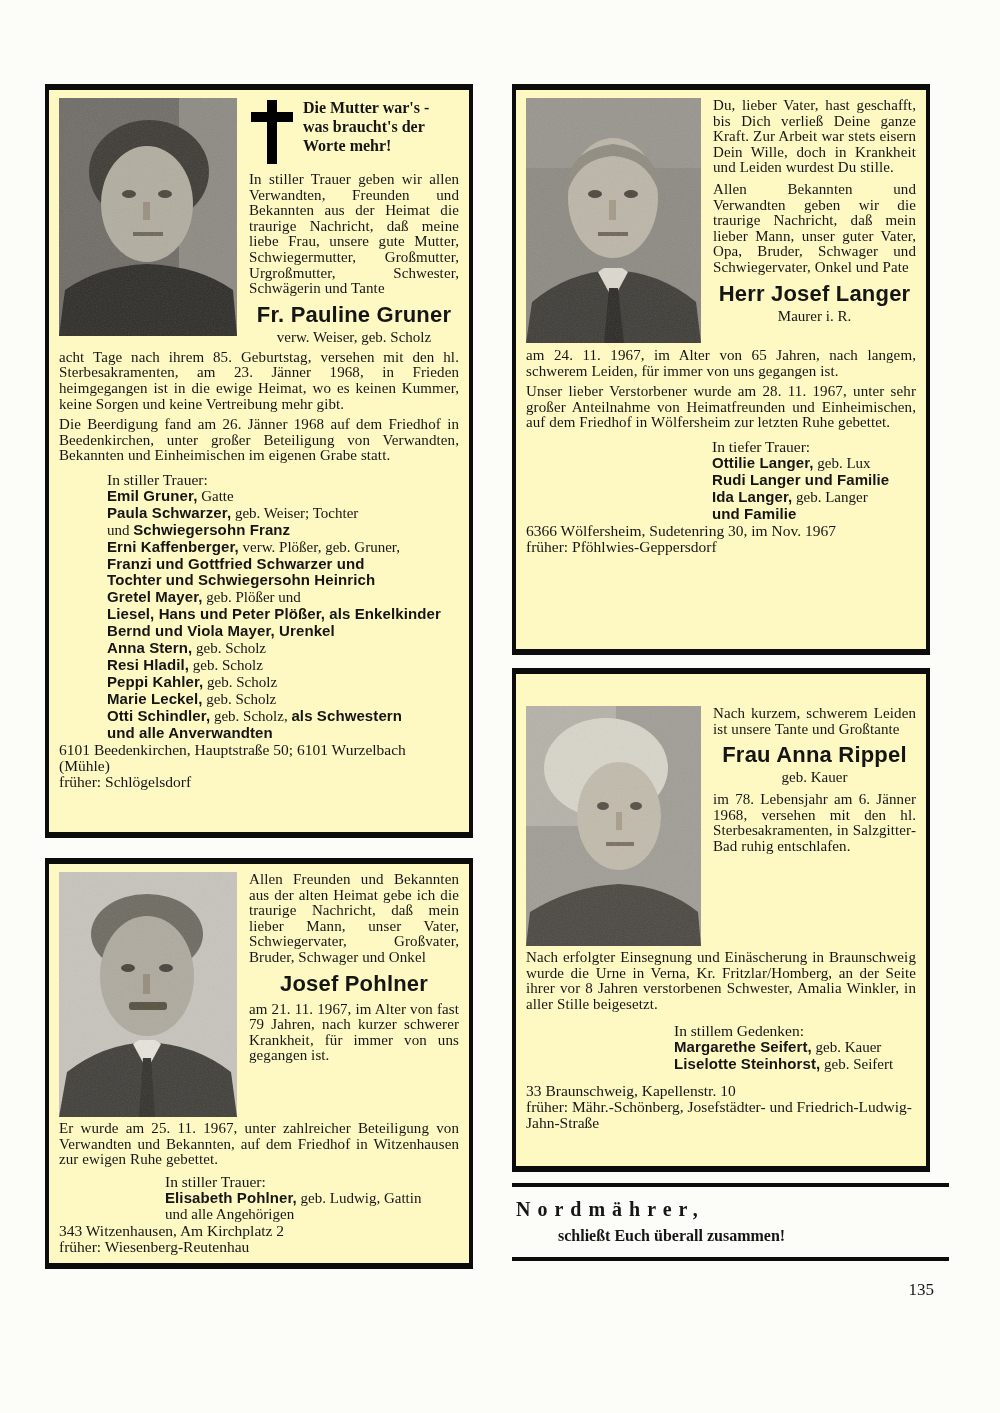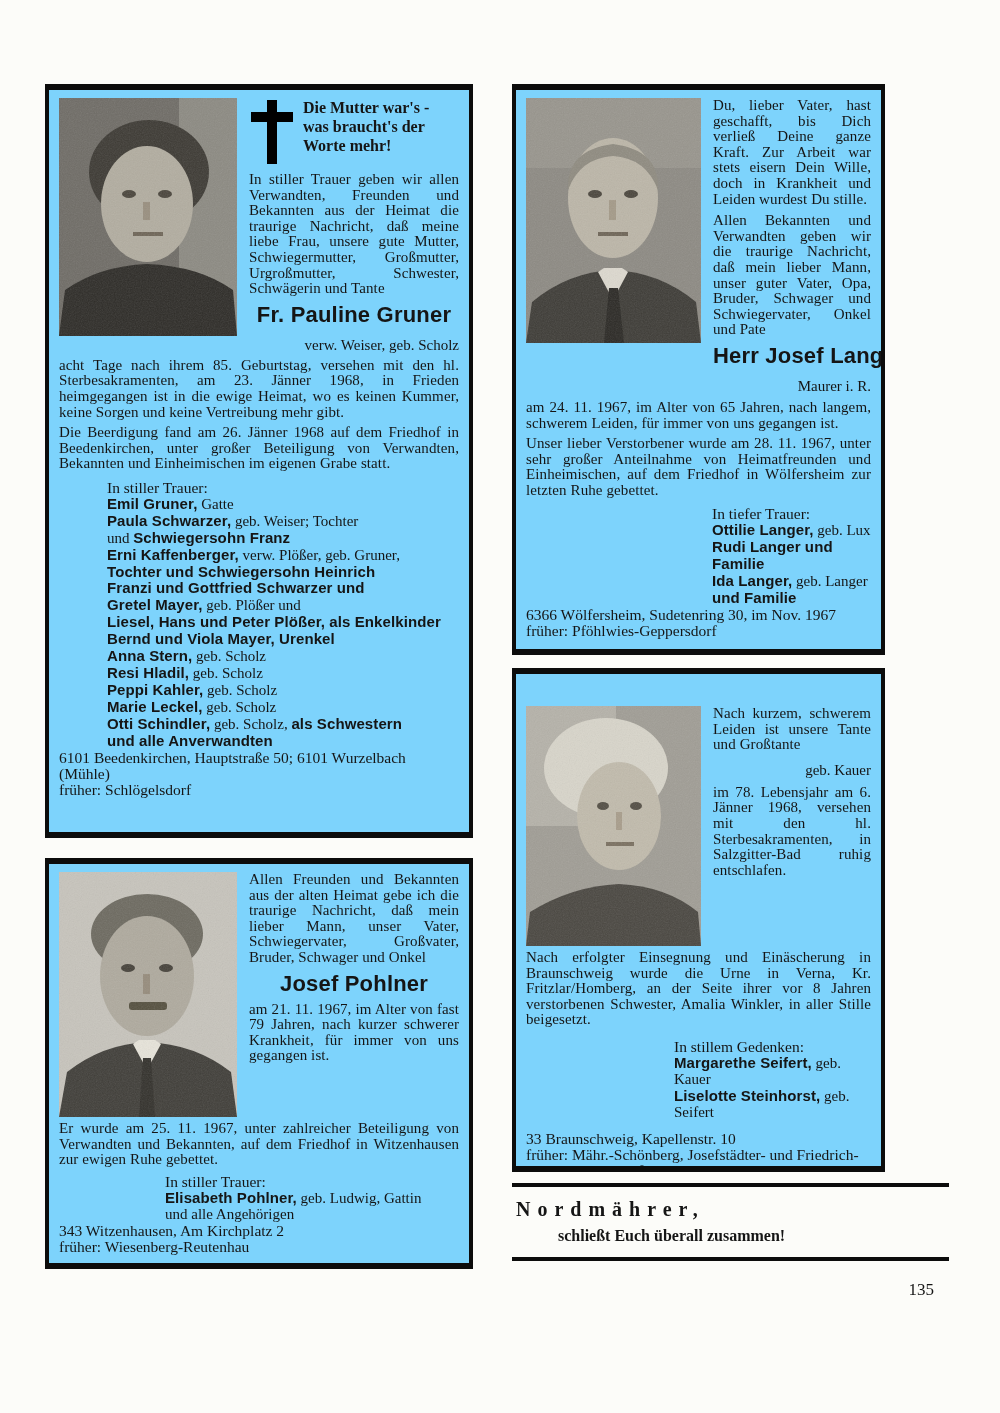"Die Mutter war's - was" .notice { background: #7dd3fc -> #fef9c3 }
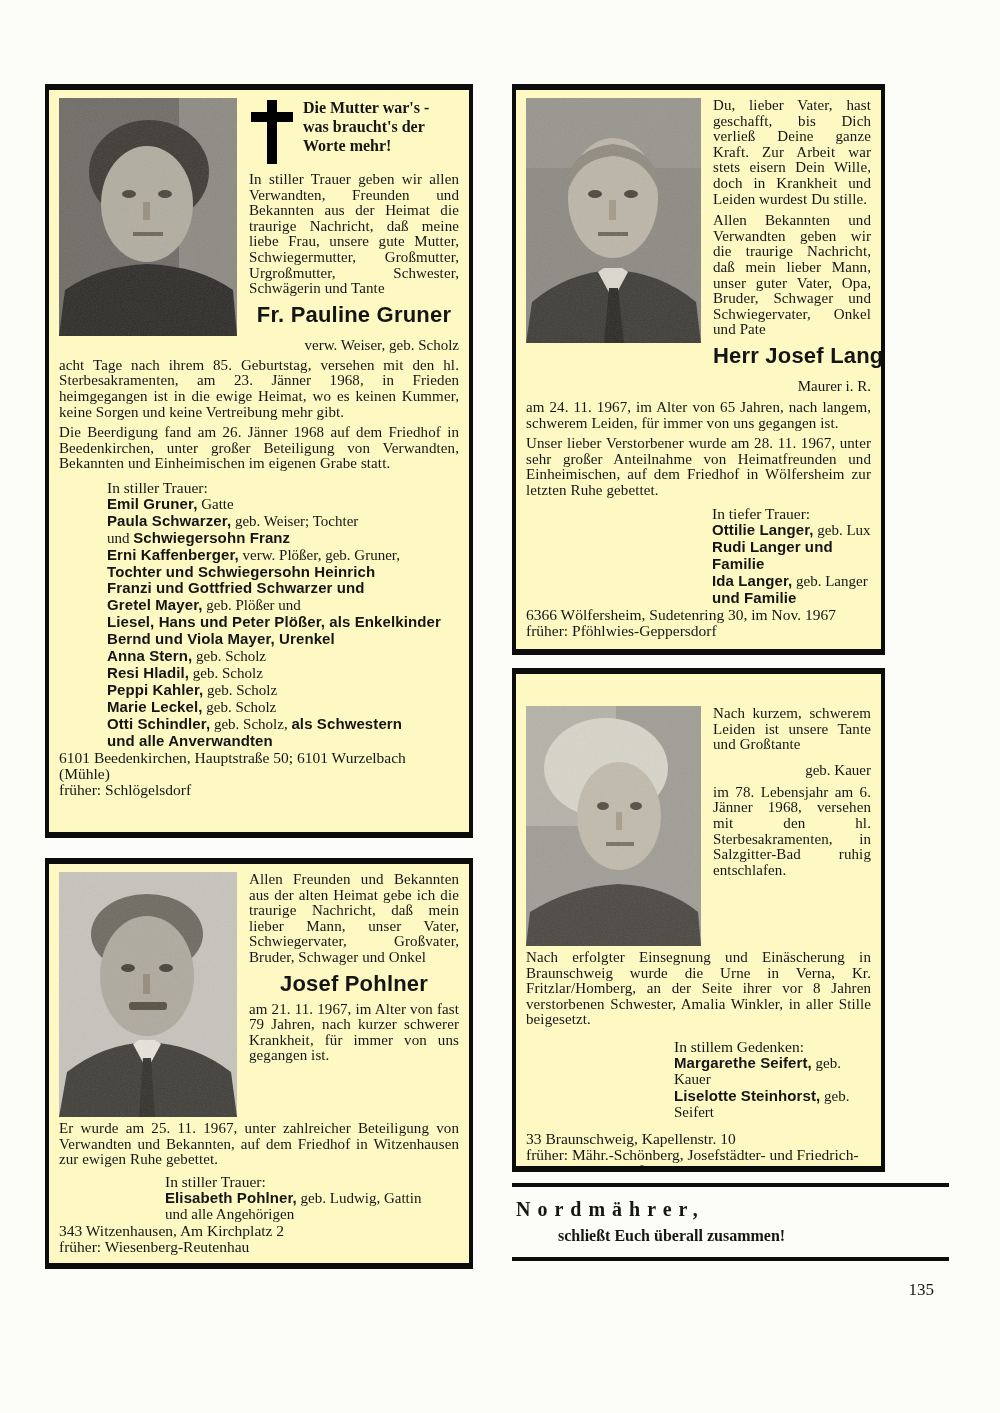"Du, lieber Vater, hast geschafft," .col-right { width: 373px -> 418px }
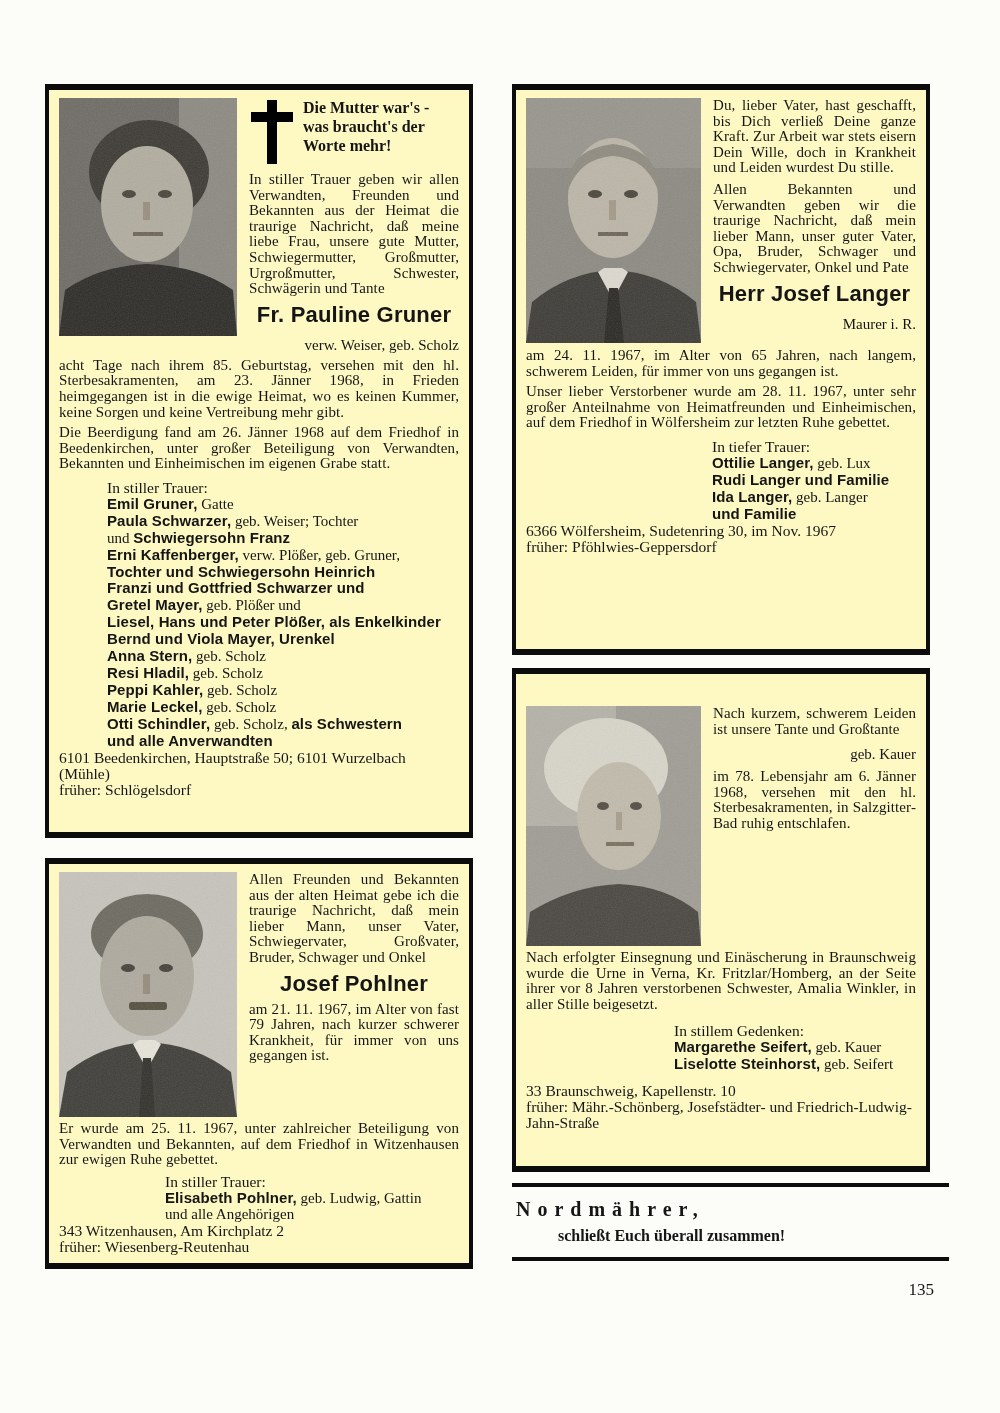"Maurer i. R." .dsub { margin-top: 9px -> 1px; text-align: right -> center }
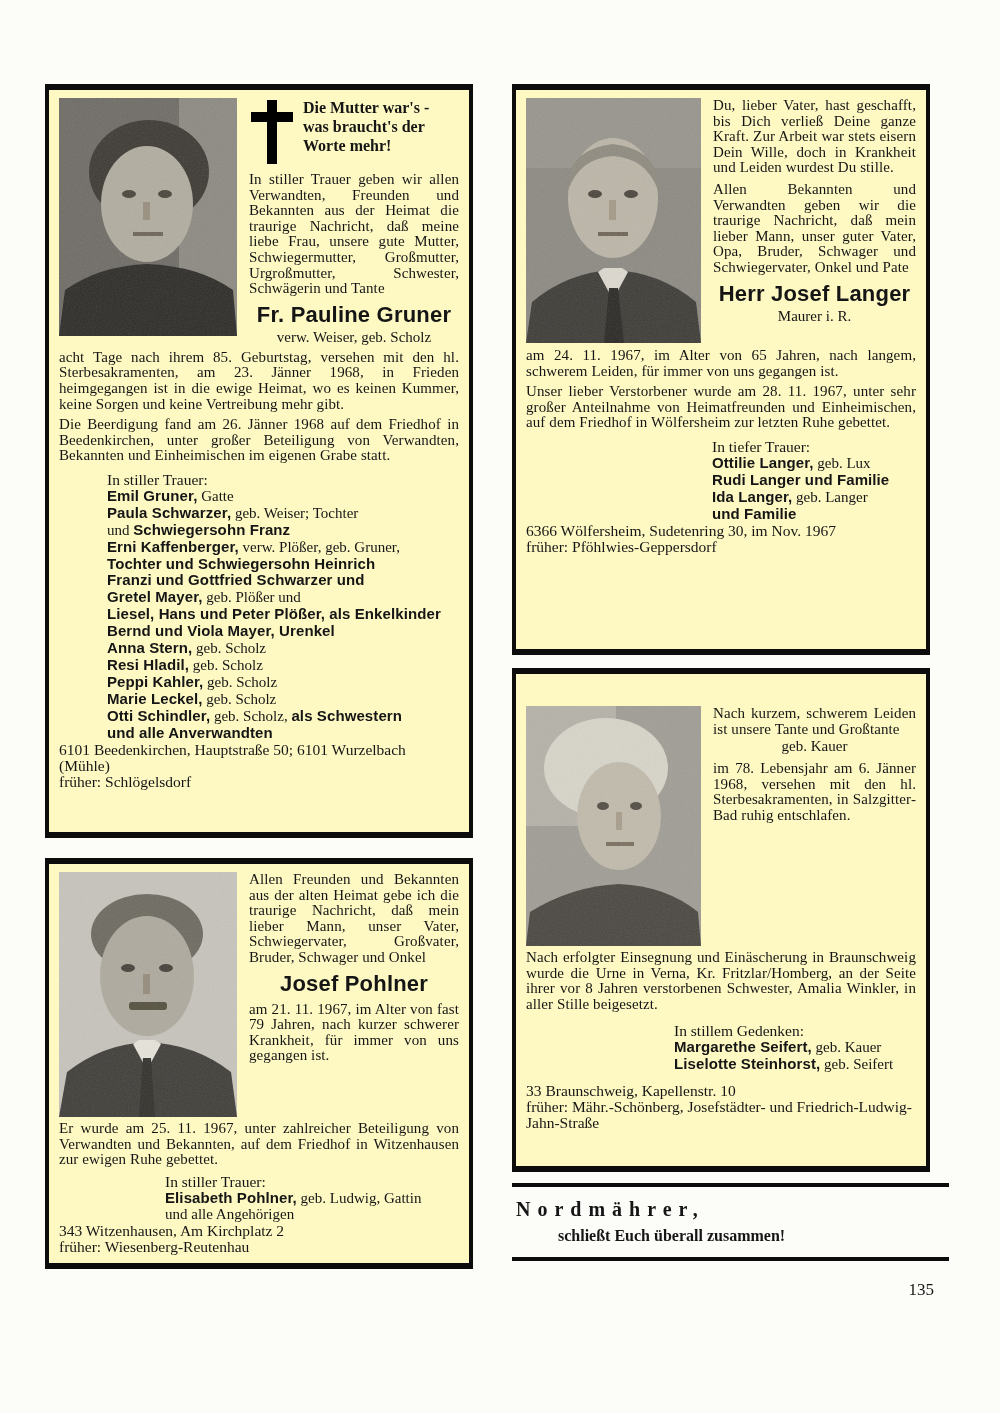"Tochter und Schwiegersohn Heinrich" div.m-line { order: before "Franzi und Gottfried Schwarzer und" -> after "Franzi und Gottfried Schwarzer und" }
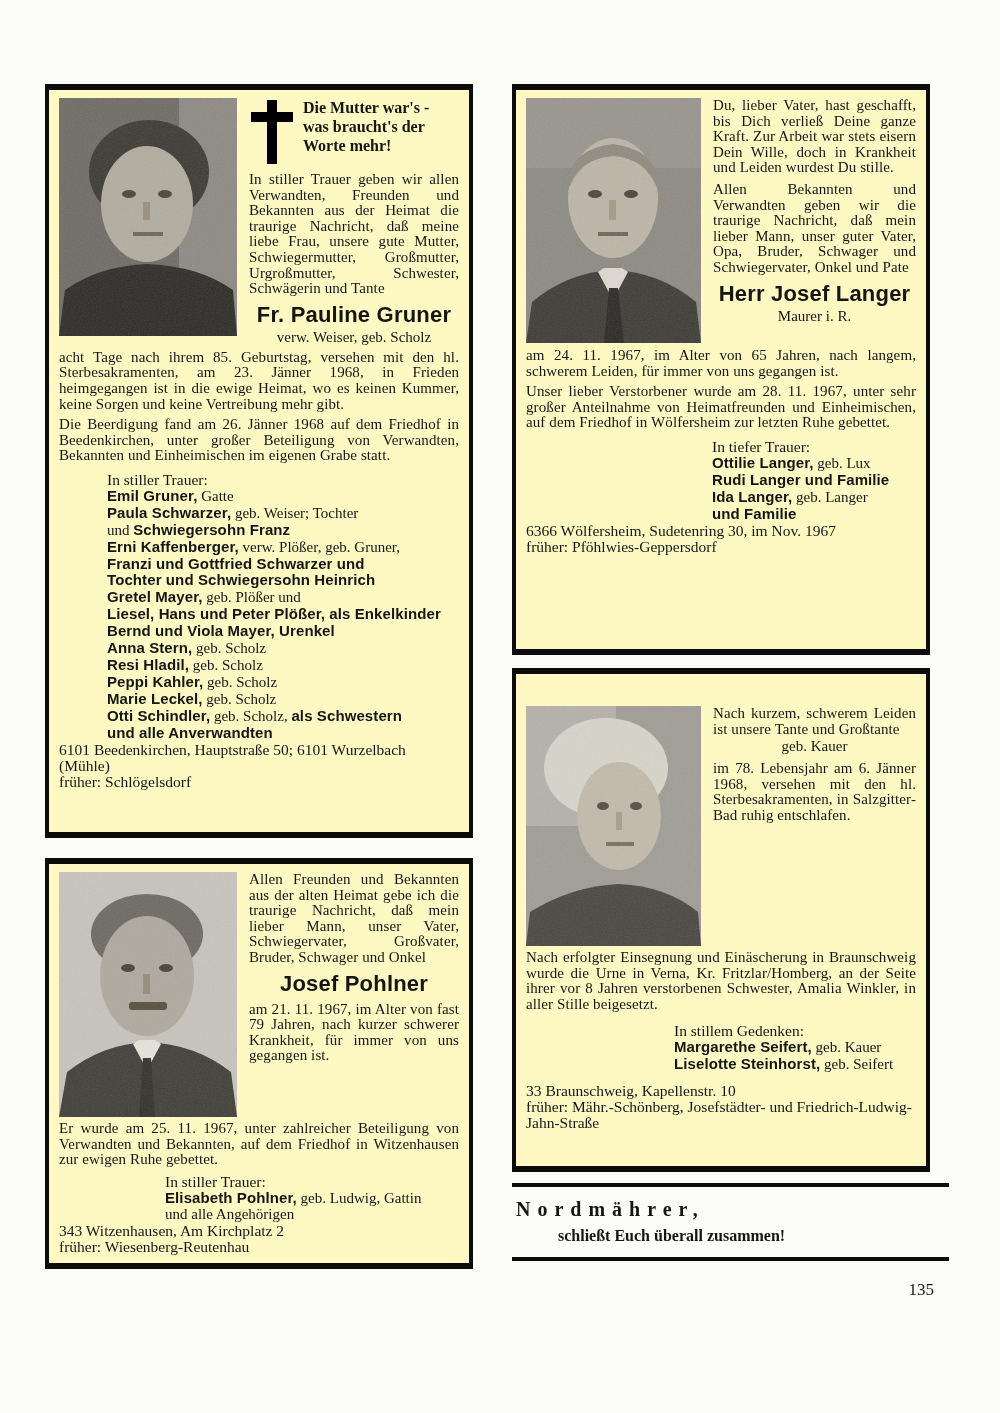"Frau Anna Rippel" div.dname { html: none -> <div>Frau Anna Rippel</div> }
